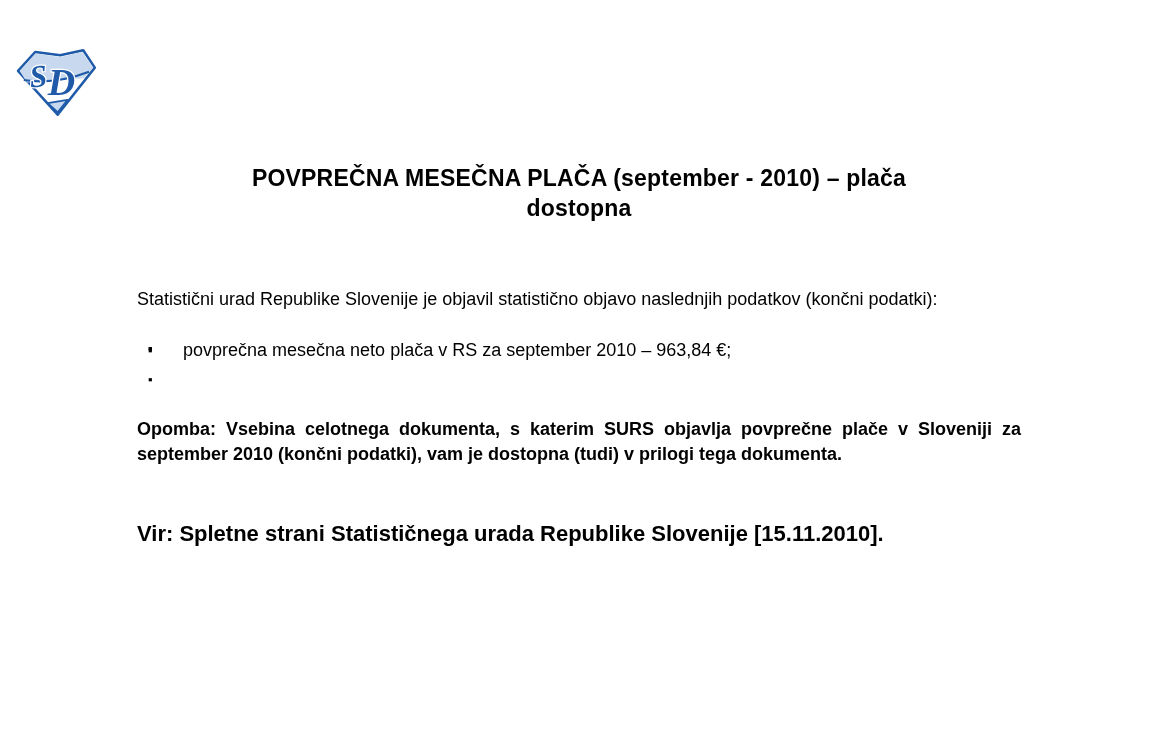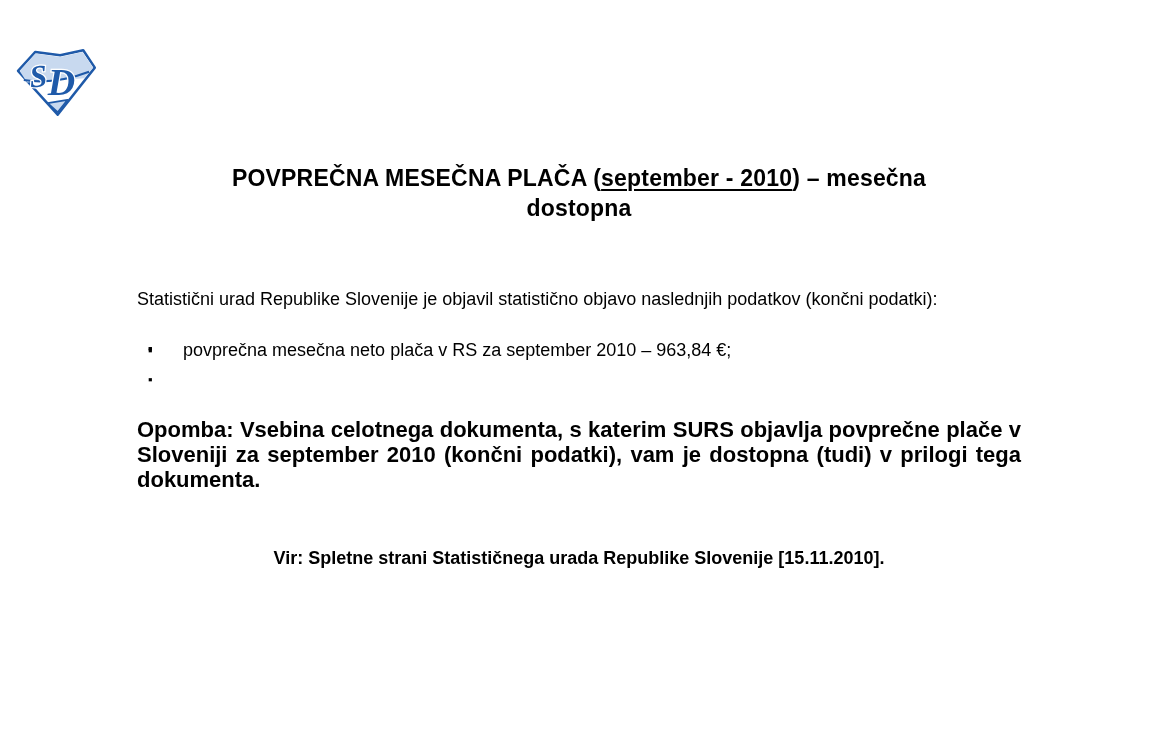"september - 2010" .title .u { text-decoration: underline -> none }
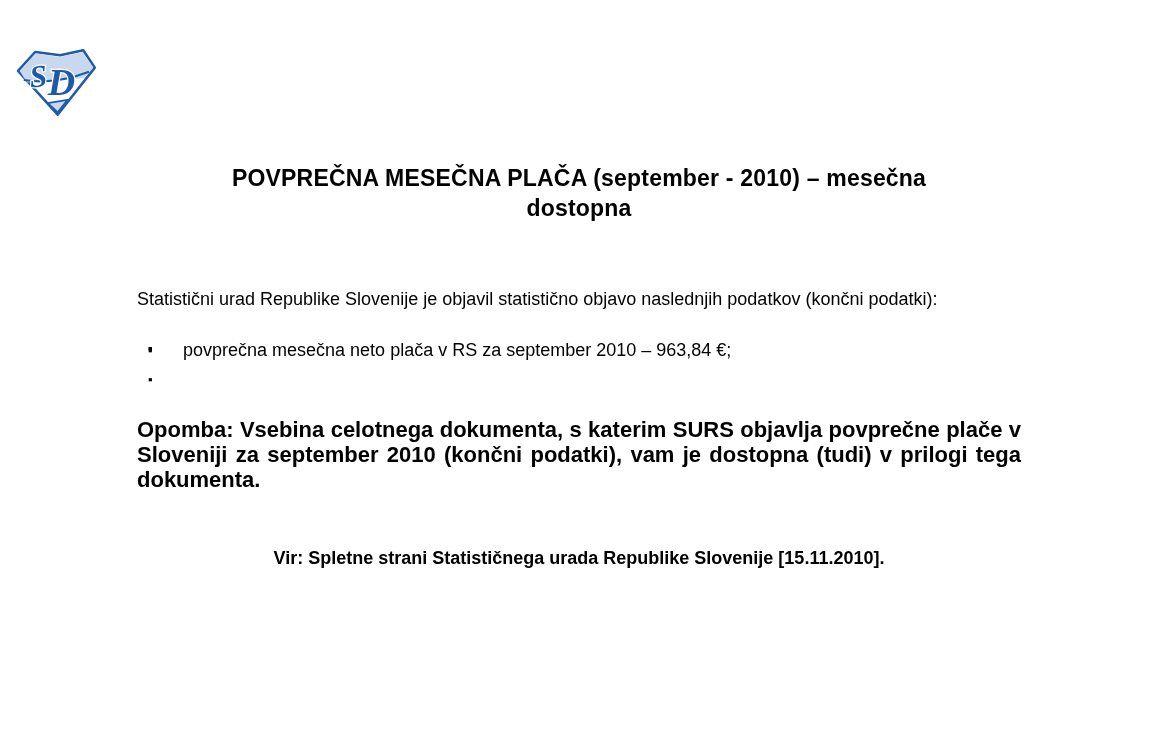") – mesečna" span { text: mesečna -> plača }
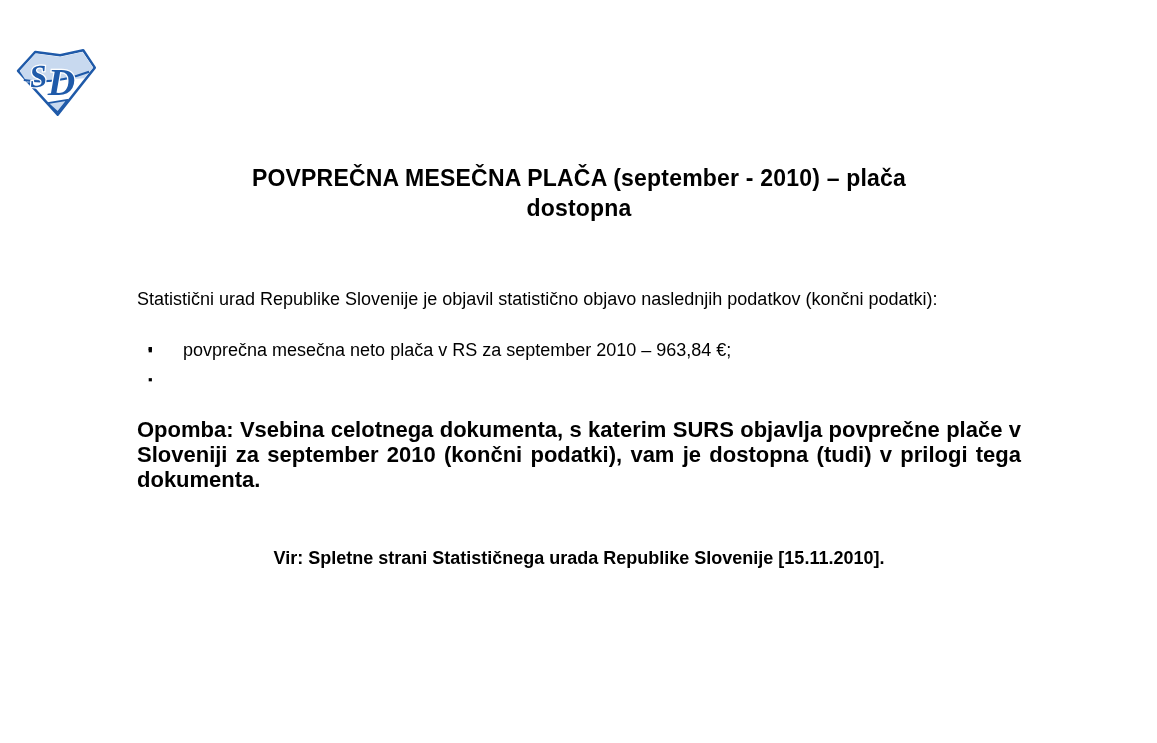"Opomba: Vsebina celotnega dokumenta, s" .note { font-size: 22px -> 18px }
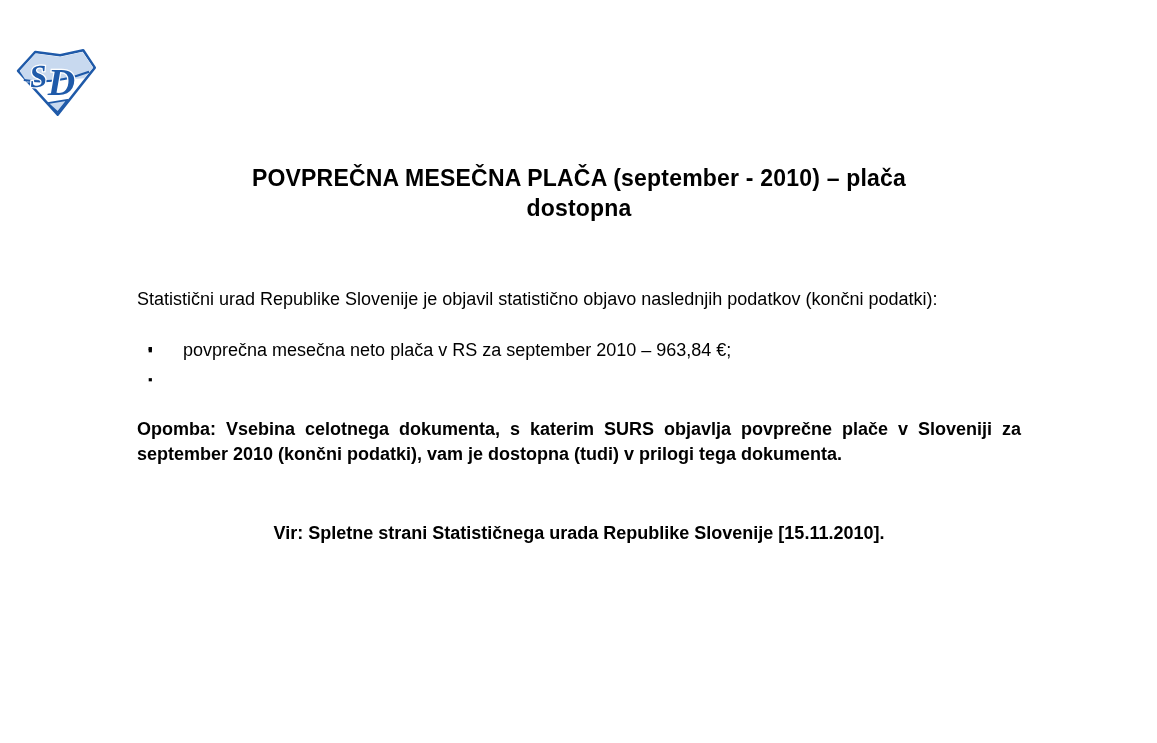"Vir: Spletne strani Statističnega urada" .source { font-size: 18px -> 22px; text-align: center -> none }
